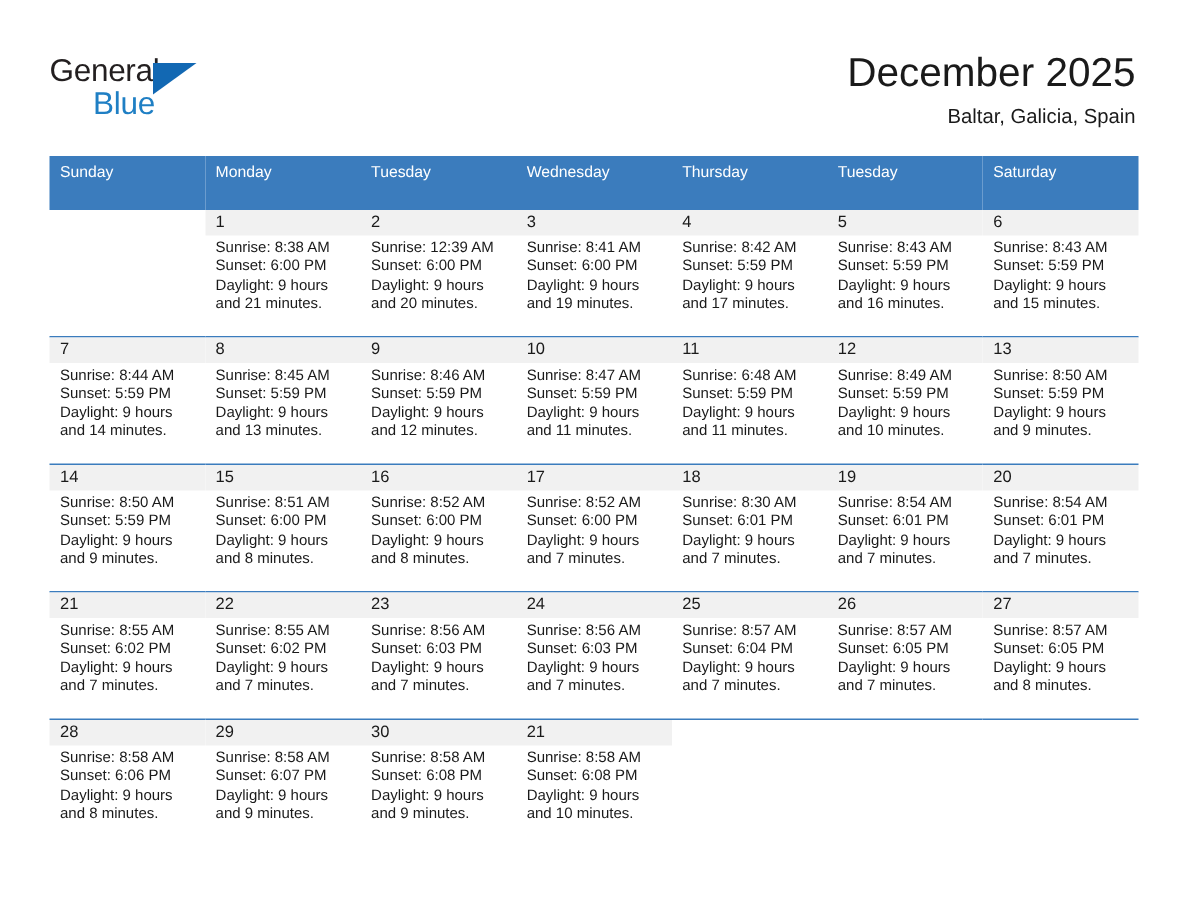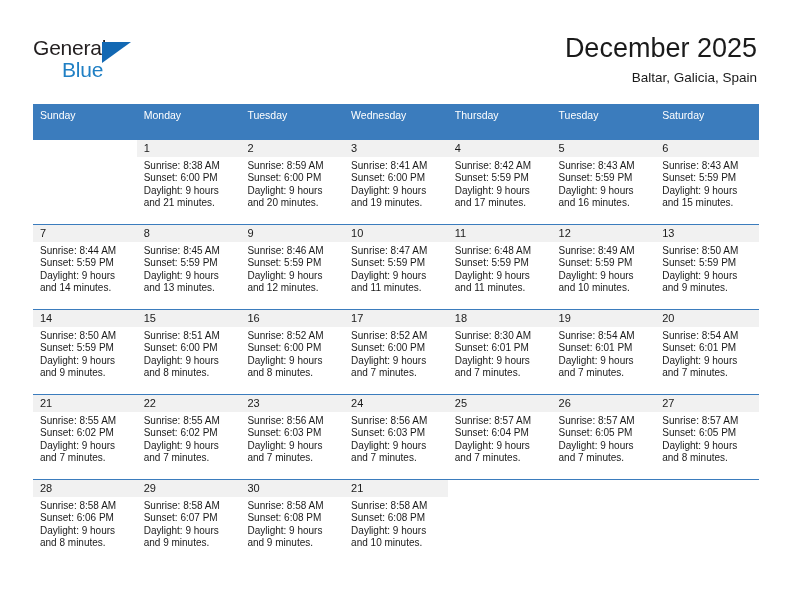"Sunrise: 8:59 AM" div { text: 8:59 -> 12:39 }
